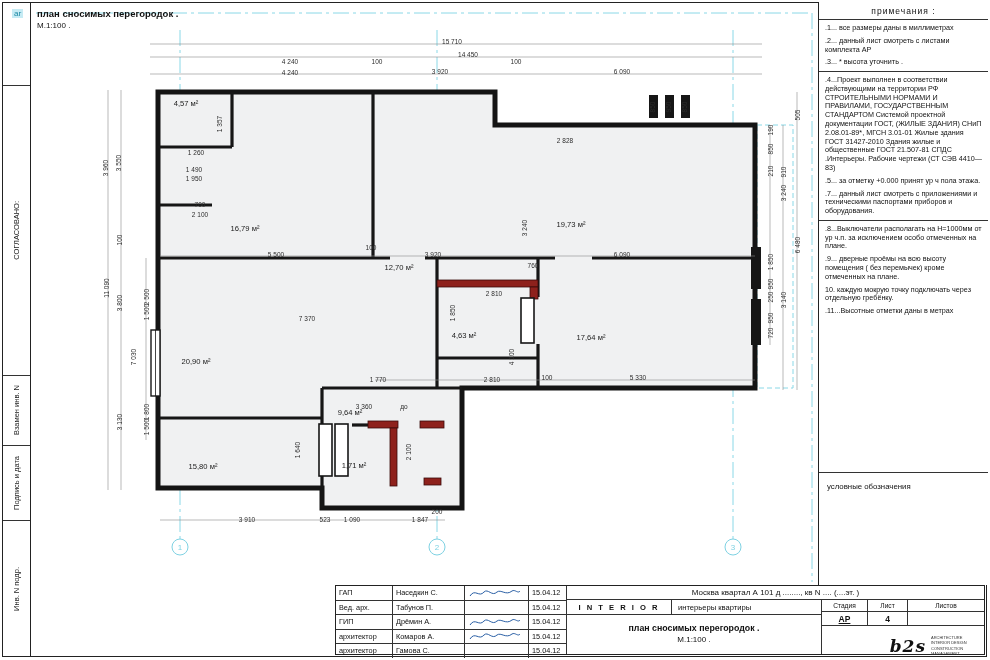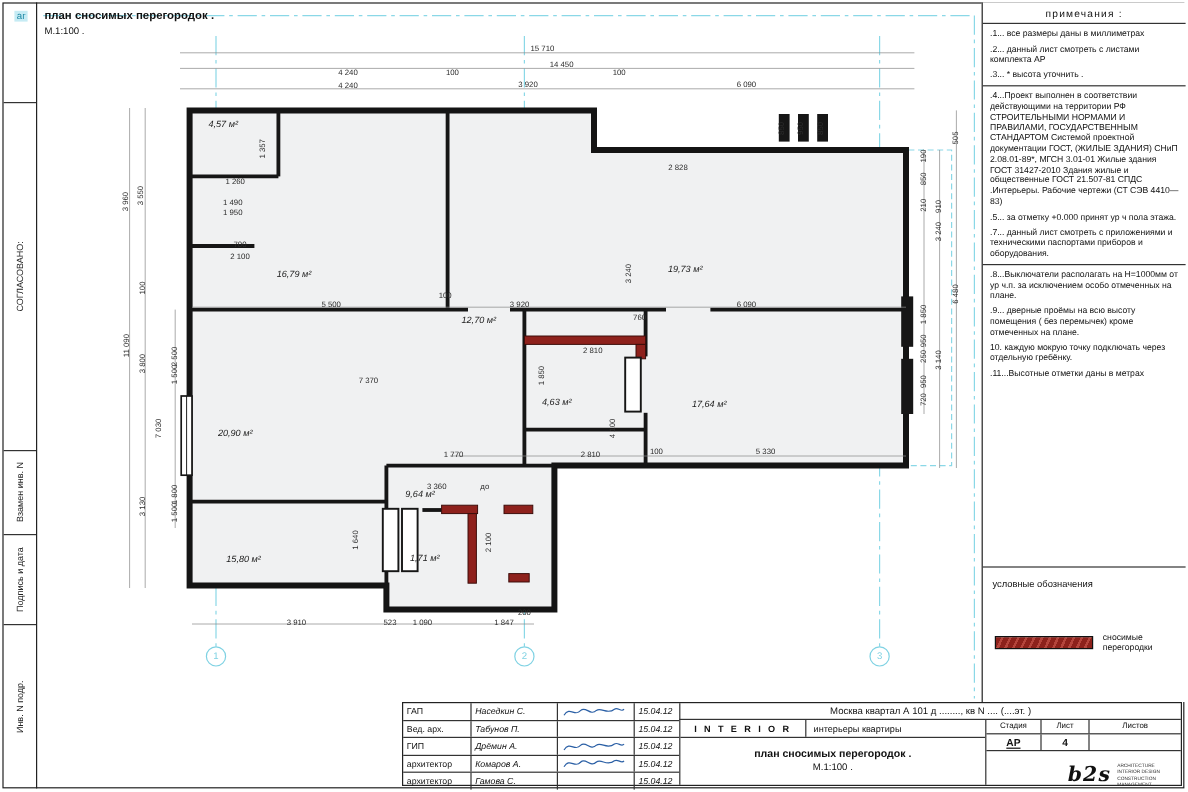"4,57 м²" .room-label { font-style: italic -> none }
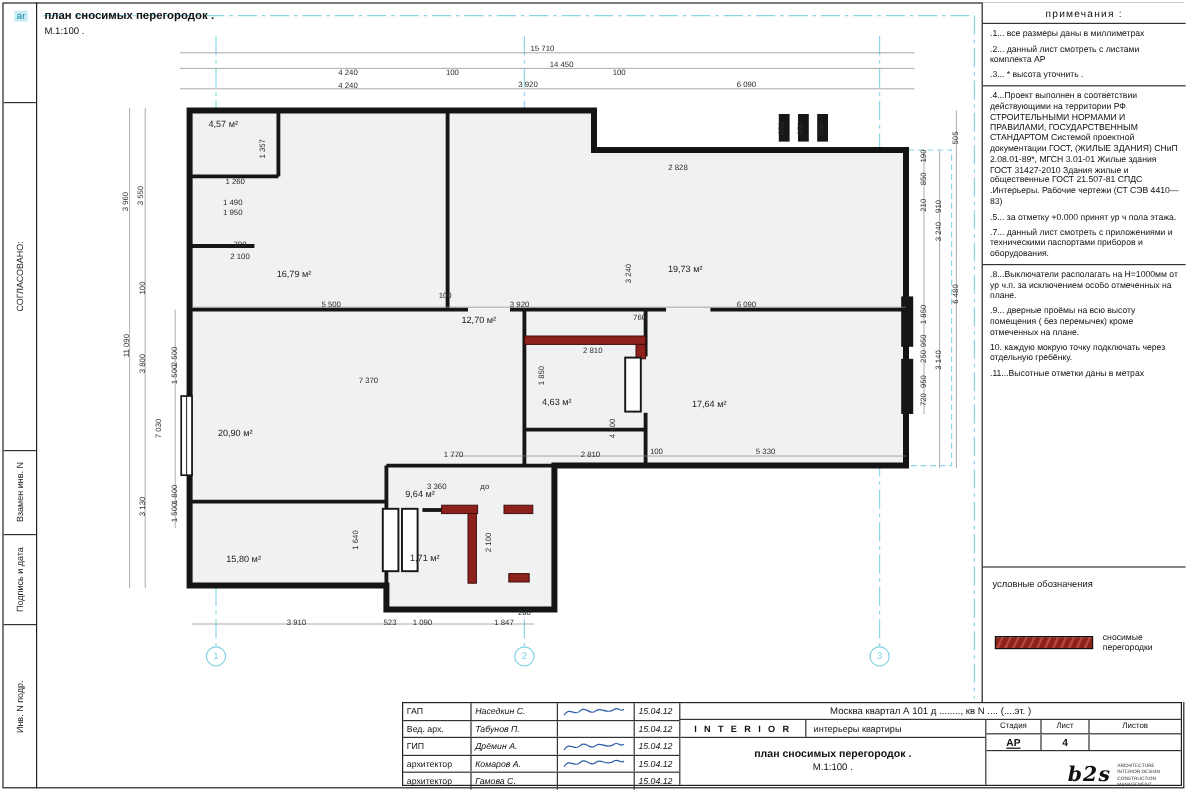"сносимые перегородки" div.legend-row { html: <div> <div></div> <div>сносимые перегородки</div> </div> -> none }
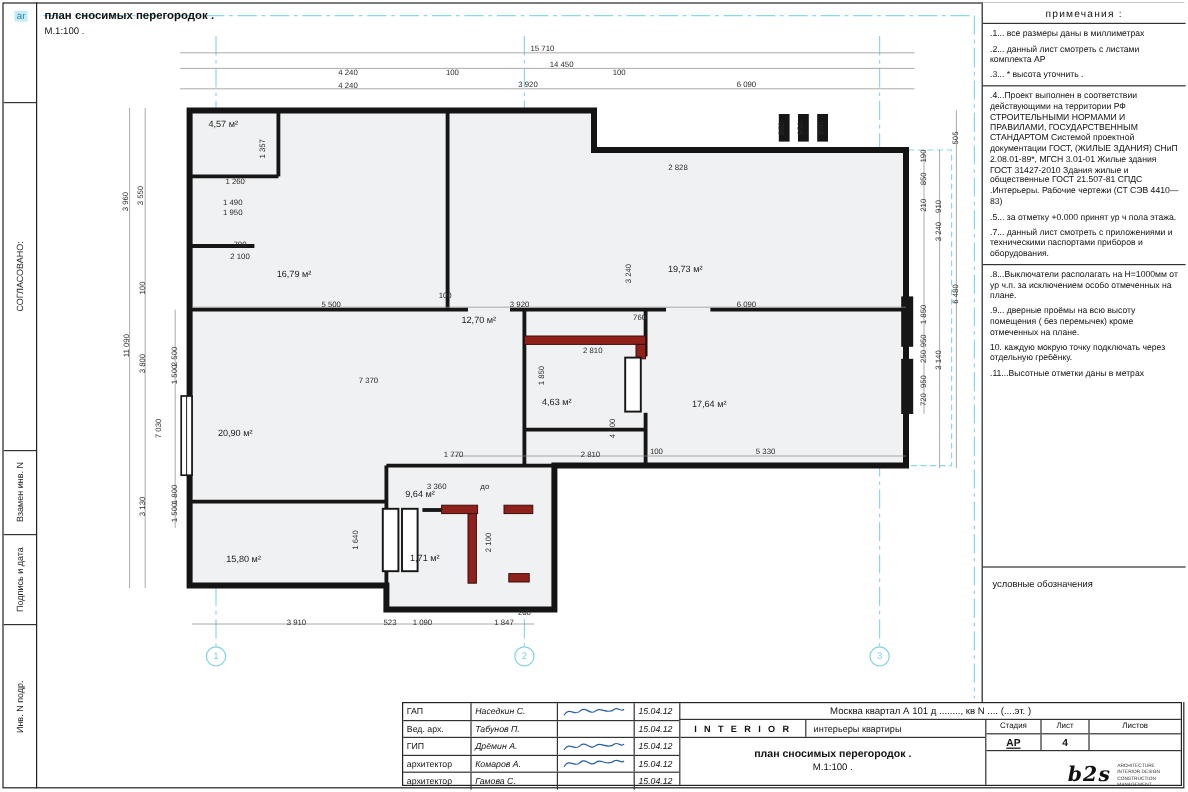"Наседкин С." .cell.c { font-style: italic -> none }
